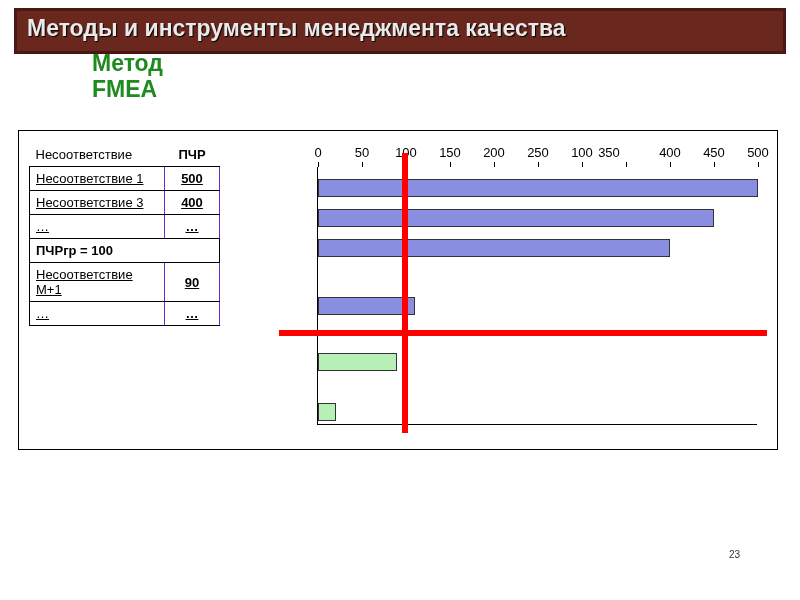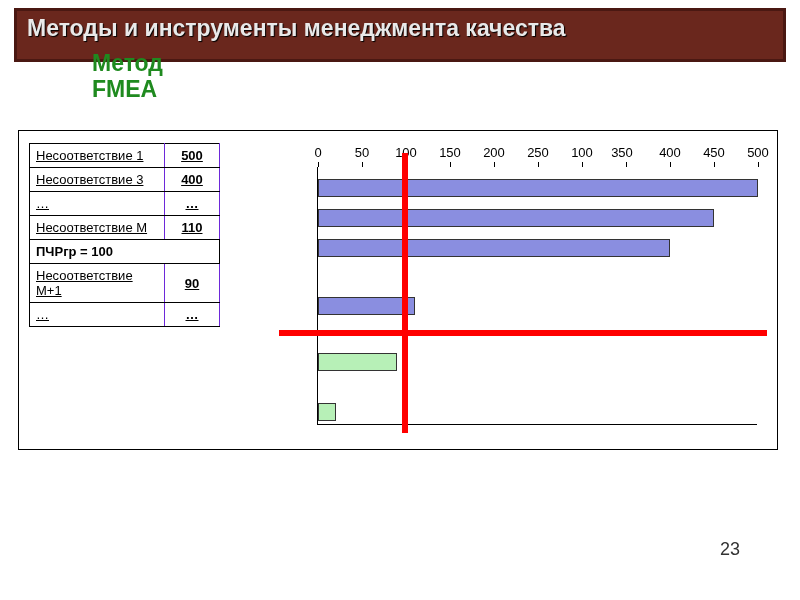"Методы и инструменты менеджмента" .title-bar { height: 54px -> 46px }
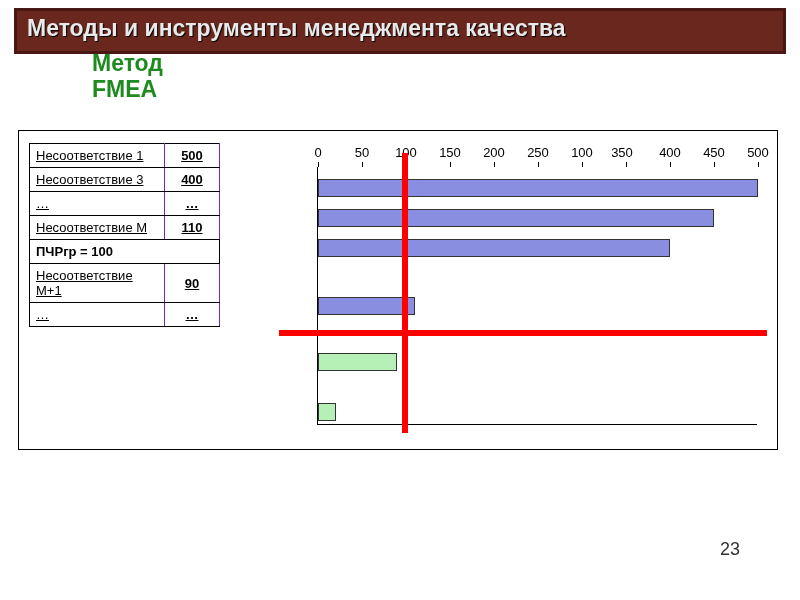"Несоответствие" tr.hdr { html: none -> <tr> <th>Несоответствие</th> <th>ПЧР</th> </tr> }
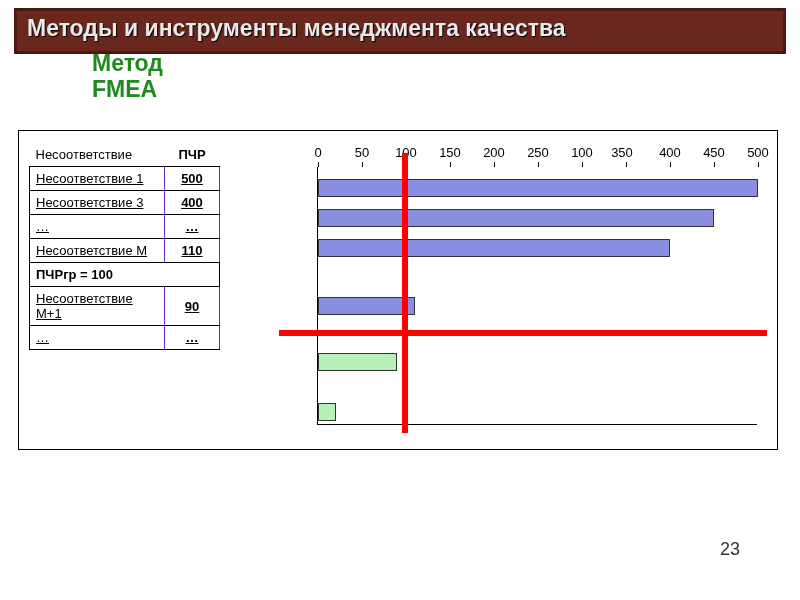"350" div.tick { left: 304px -> 291px }
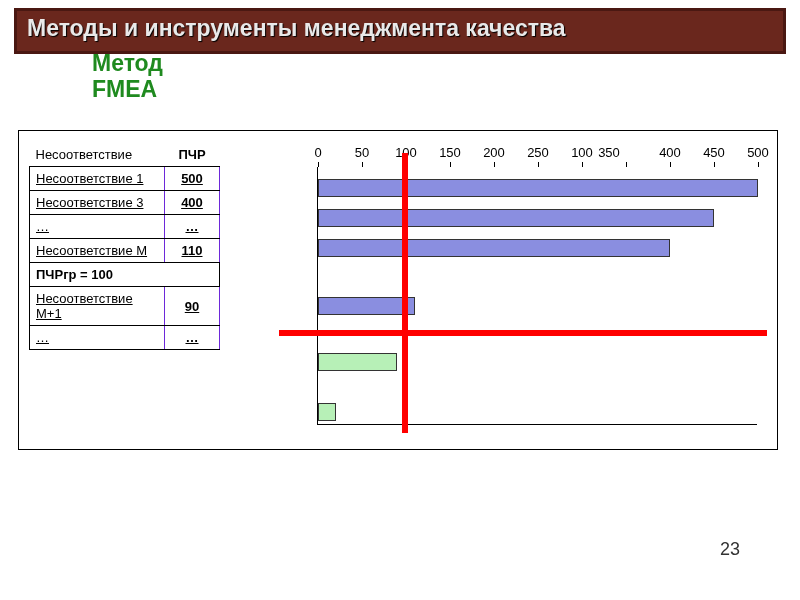"Несоответствие М" tr { html: <tr> <td>Несоответствие М</td> <td>110</td> </tr> -> none }
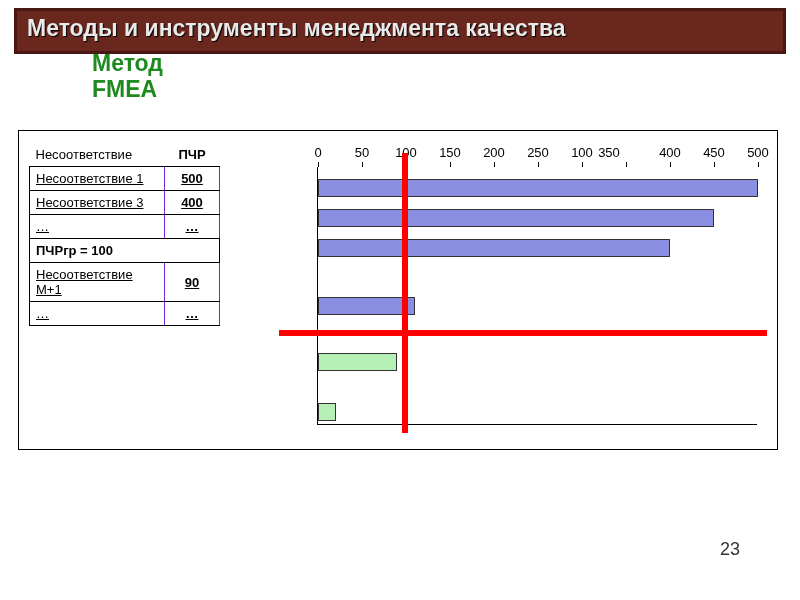"23" .page-num { font-size: 18px -> 10px }
